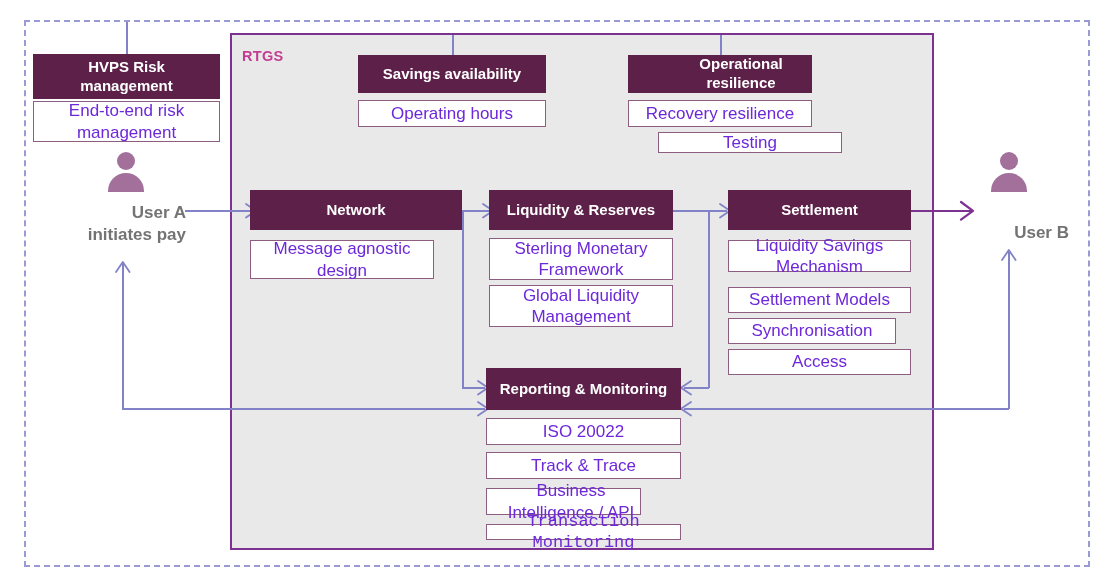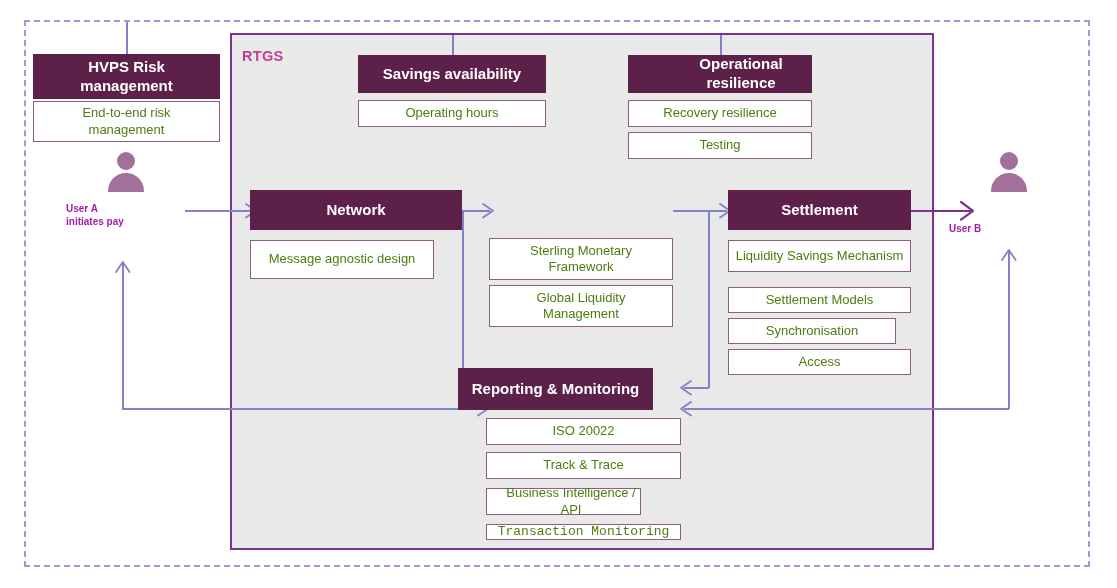"End-to-end risk" .sub { color: #4d7c0f -> #6d28d9; font-size: 13px -> 17px }
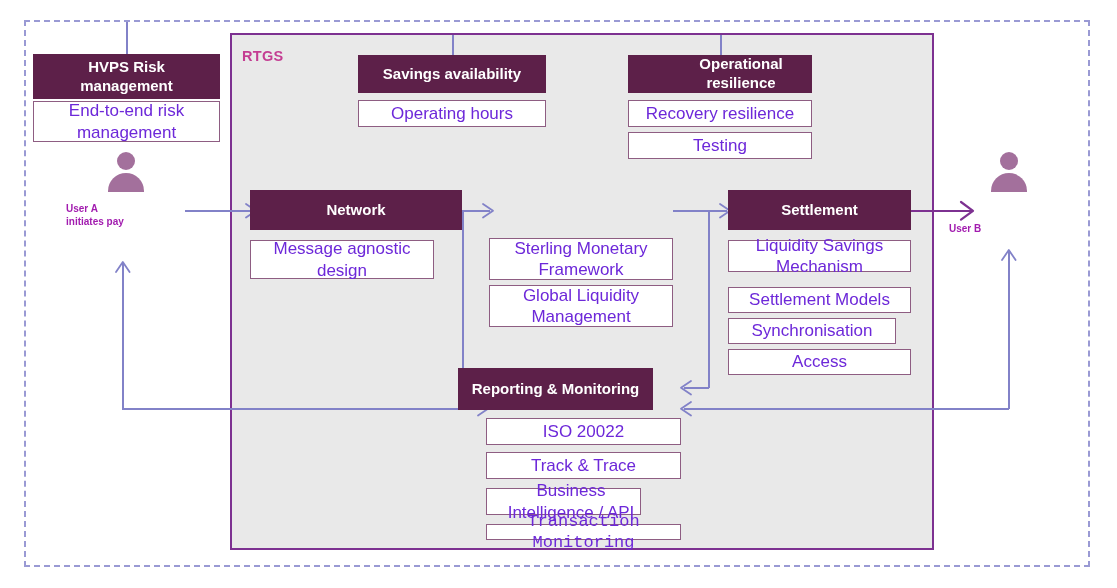"Testing" div.sub { height: 27px -> 21px; left: 628px -> 658px }
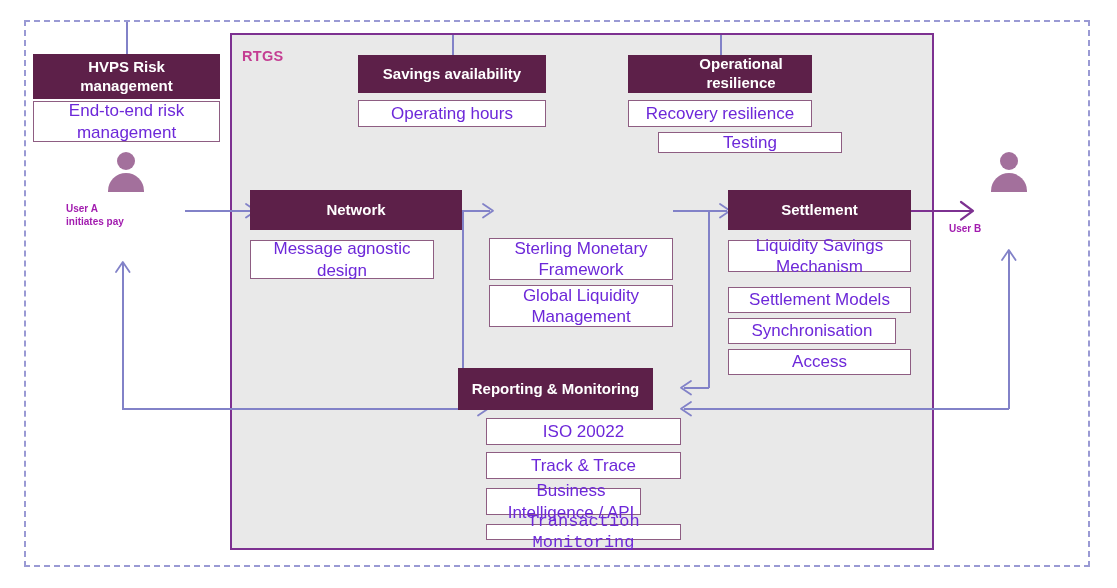"User A" .person-label { color: #a21caf -> #737373; font-size: 10px -> 17px; text-align: left -> right }
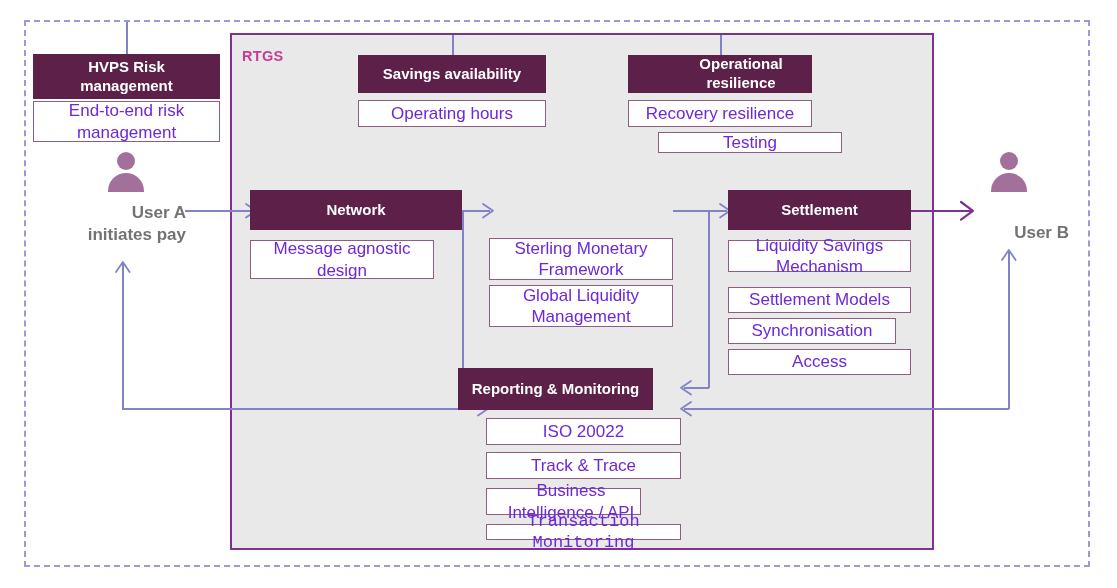"Liquidity & Reserves" div.hdr { html: none -> <div>Liquidity &amp; Reserves</div> }
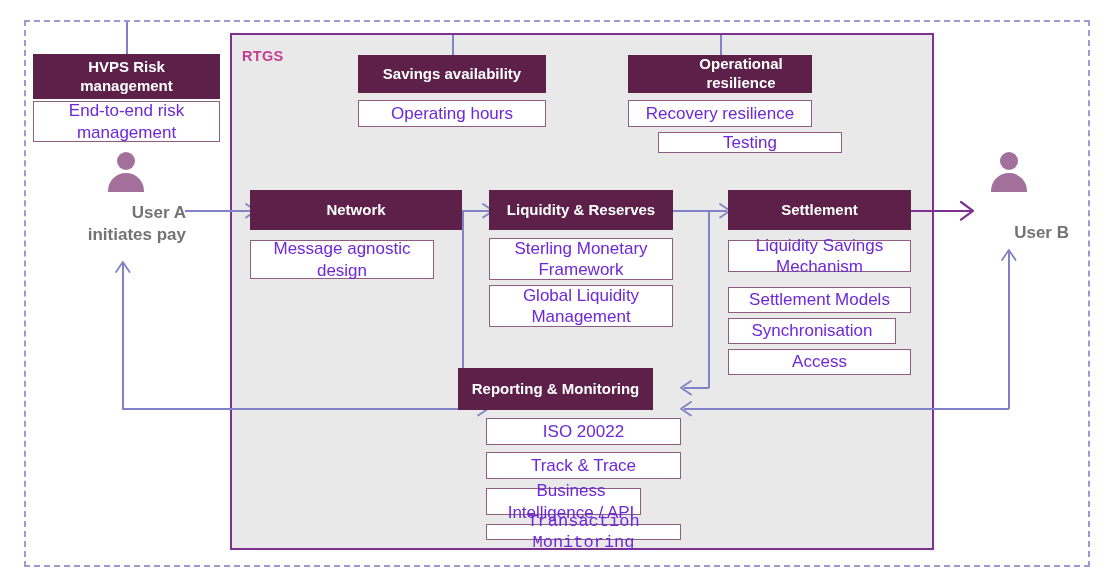"Reporting & Monitoring" div.hdr { left: 458px -> 486px }
